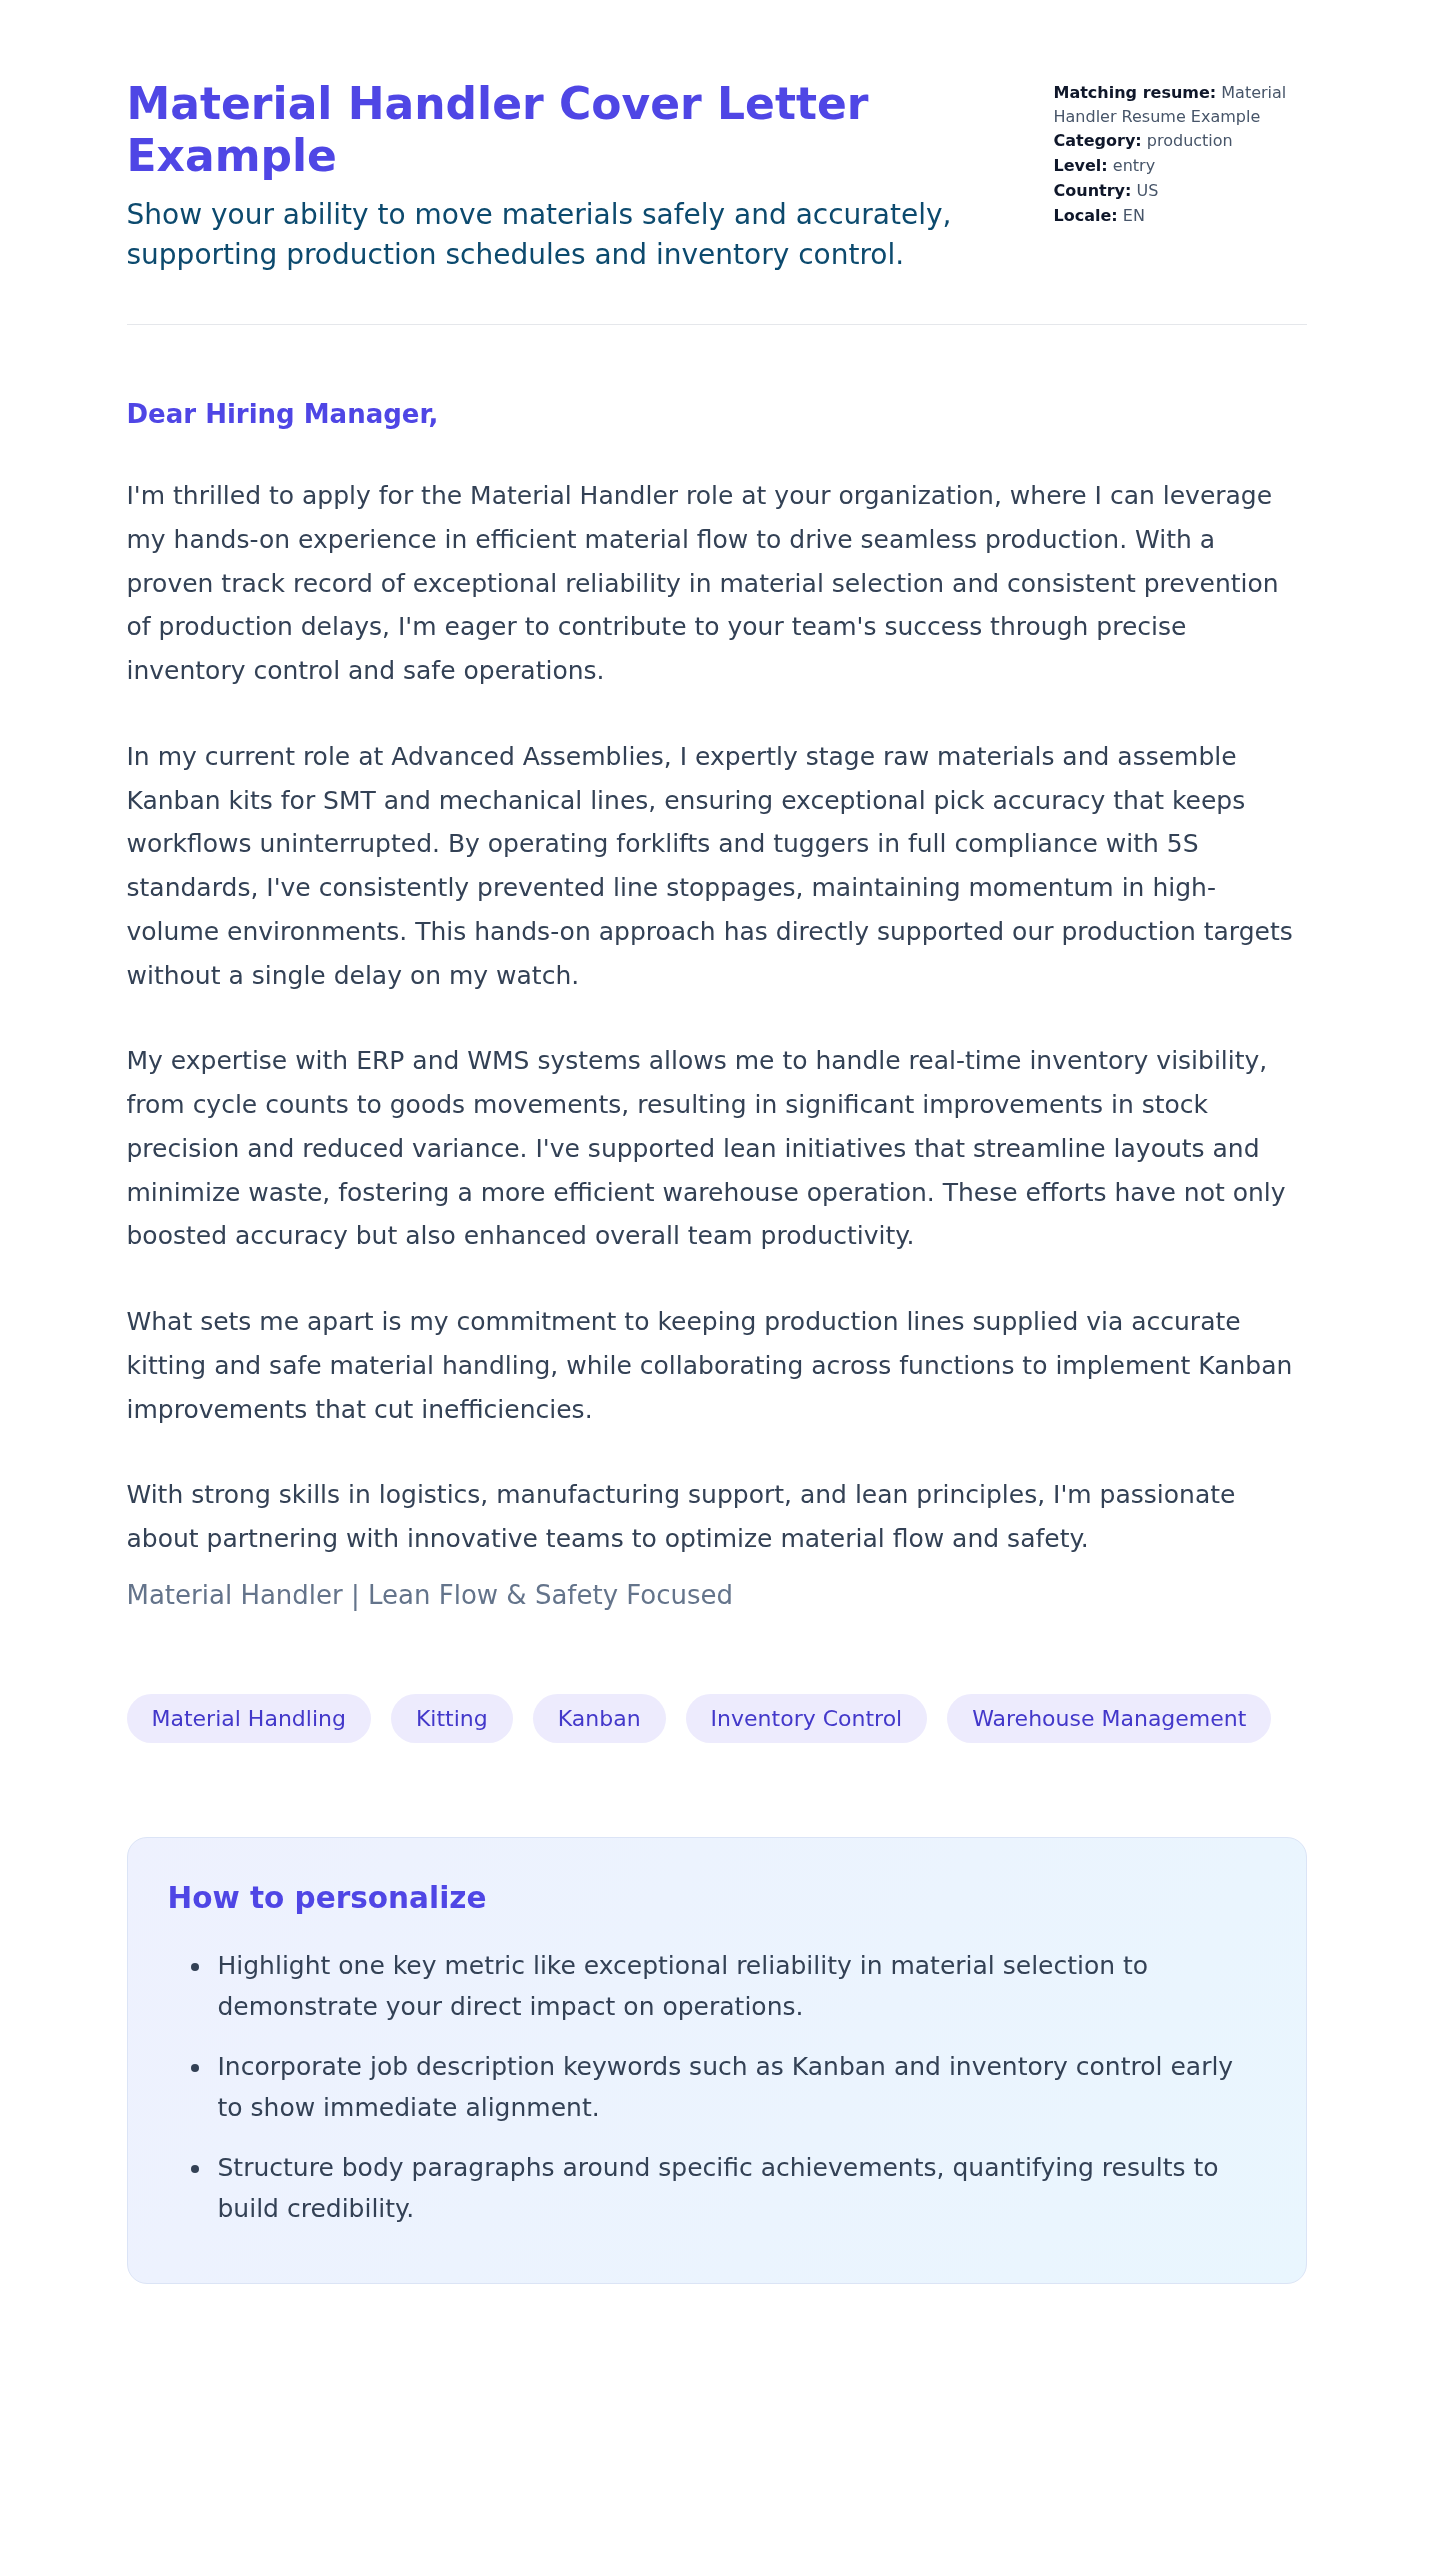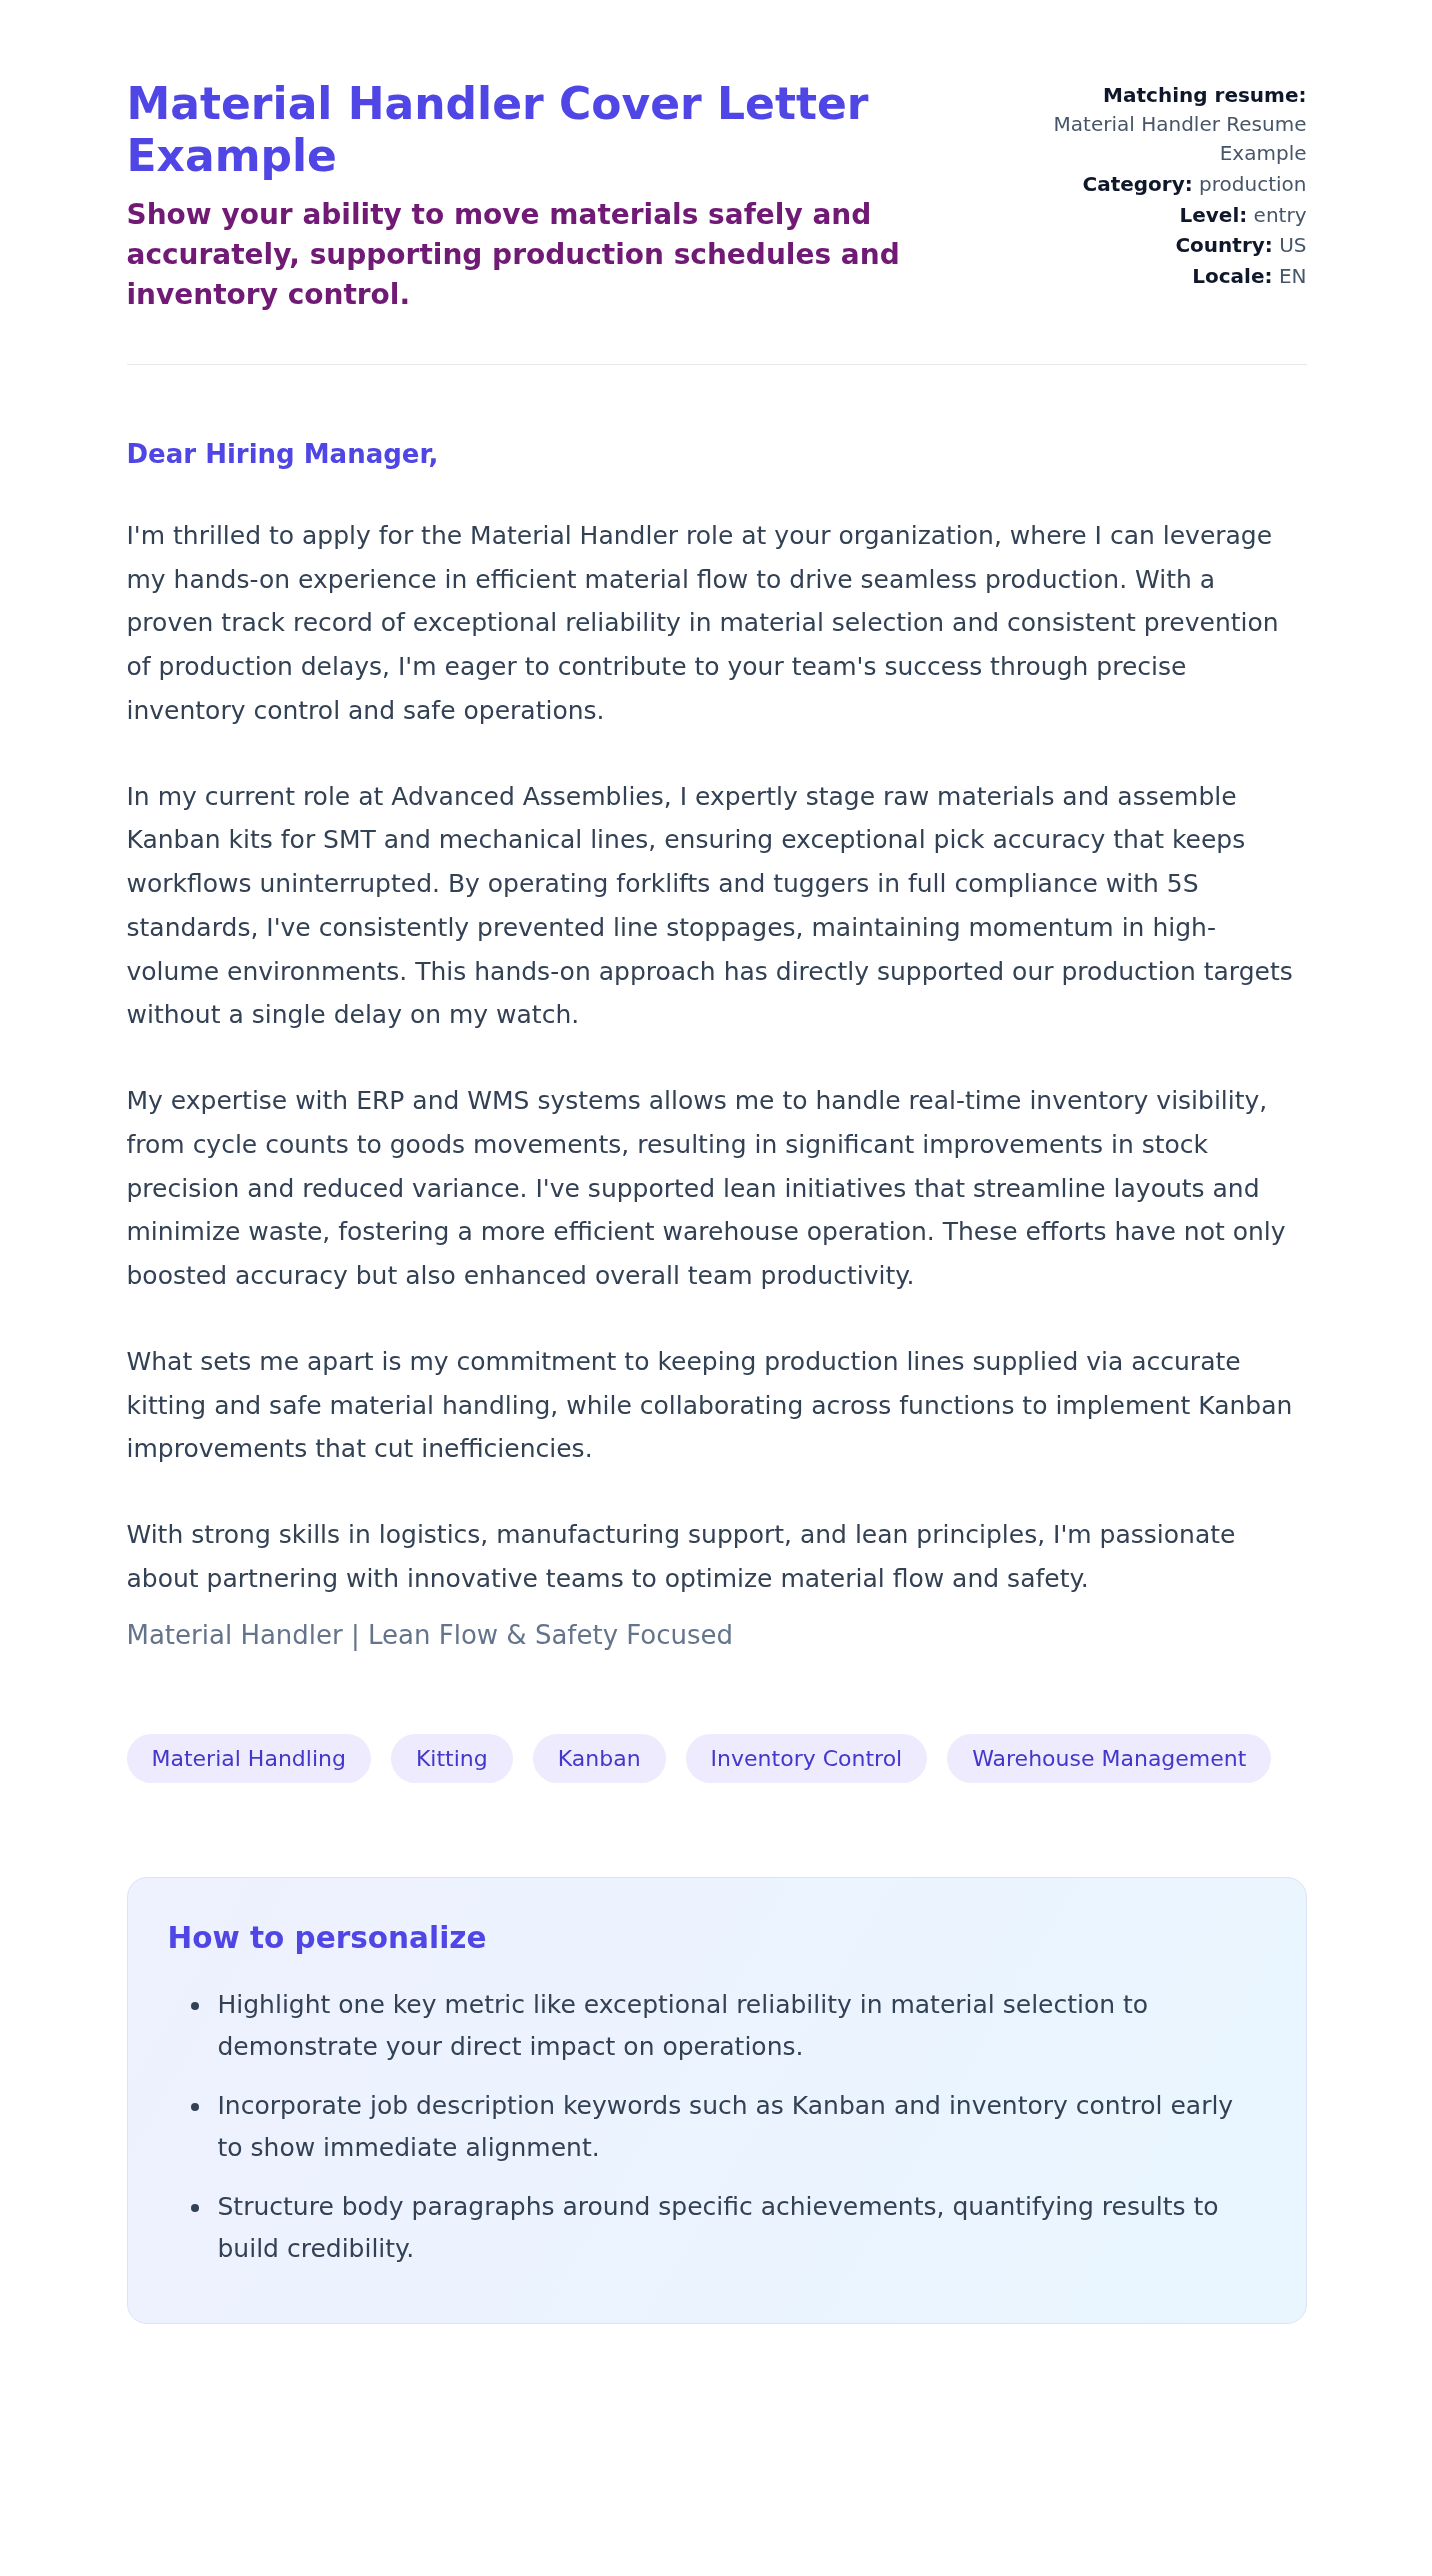"Matching resume: Material Handler Resume" .meta { font-size: 20px -> 16px; text-align: right -> none }
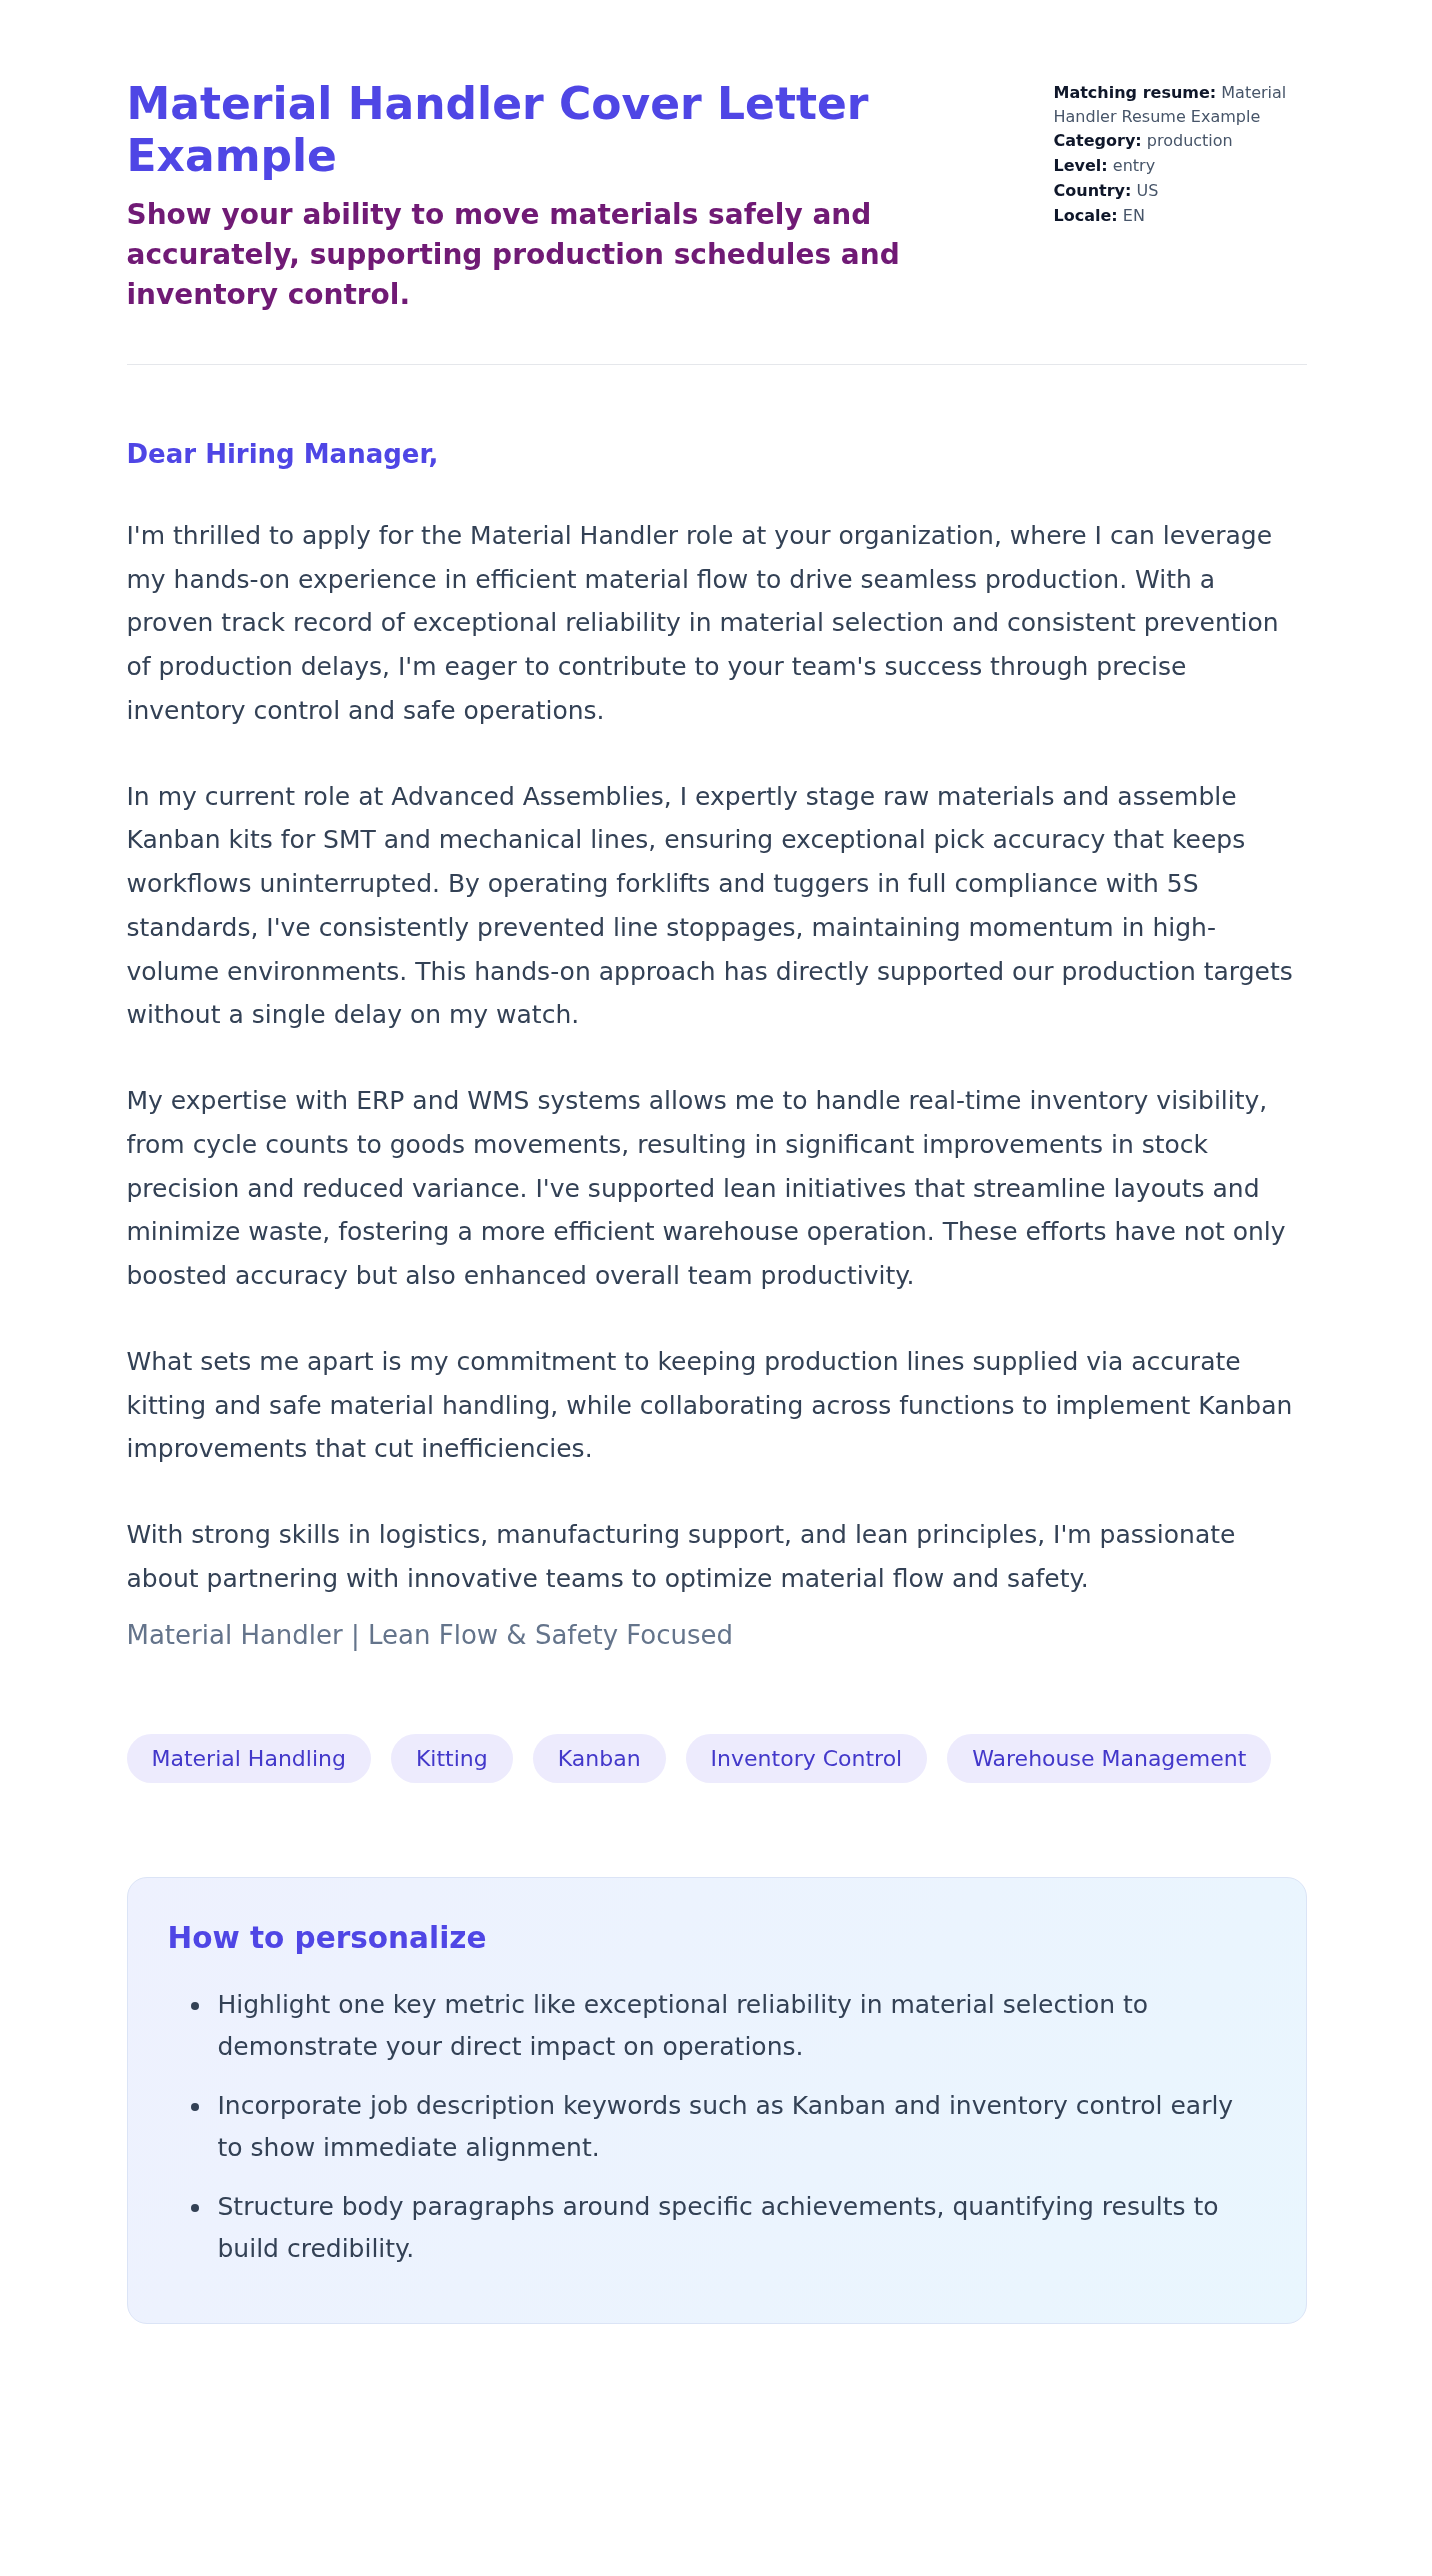"Show your ability to move" .subtitle { color: #701a75 -> #0c4a6e; font-weight: 700 -> 400 }
